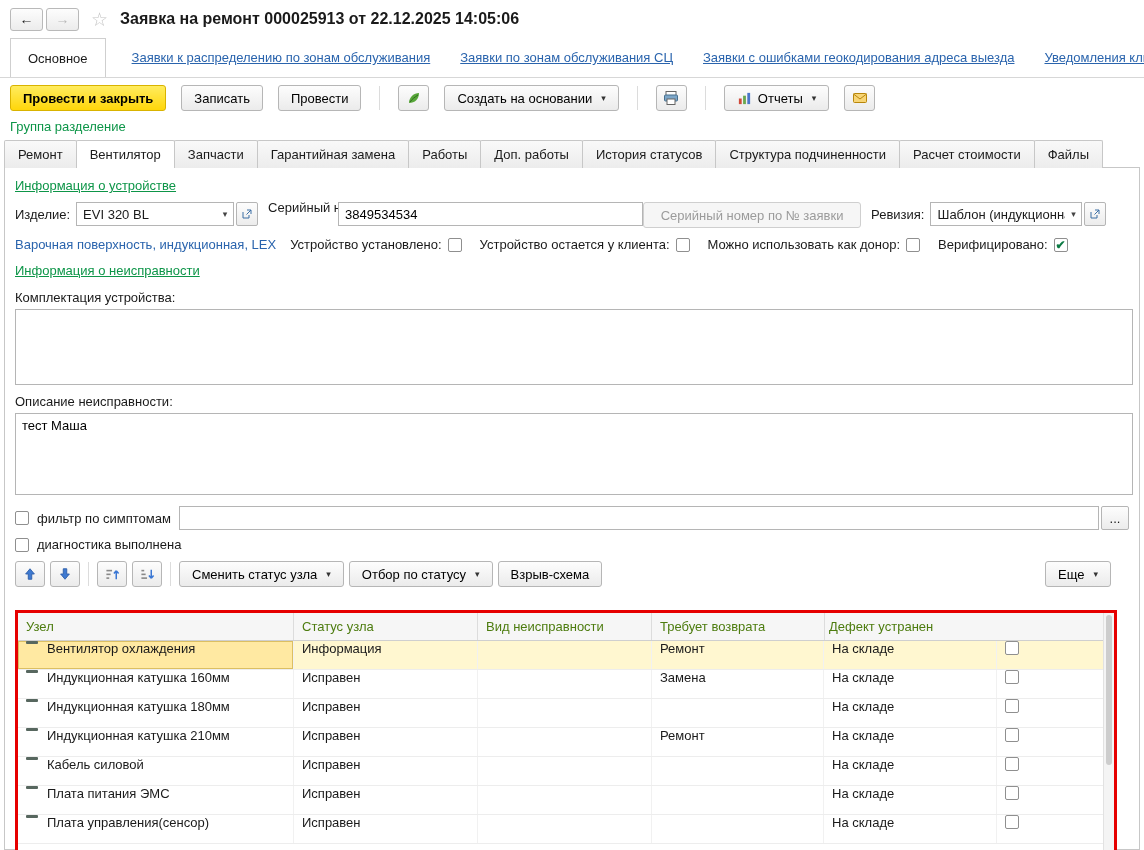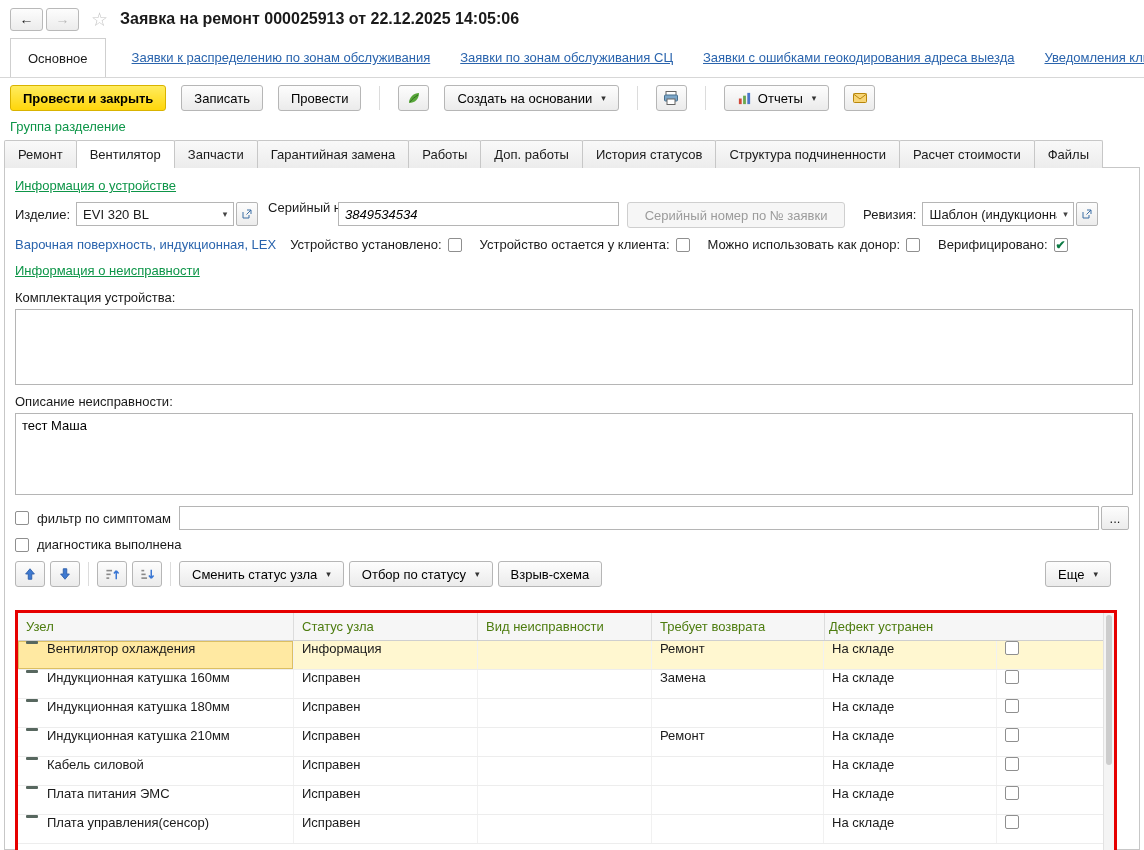"3849534534" input.text { font-style: italic -> none; width: 281px -> 305px }
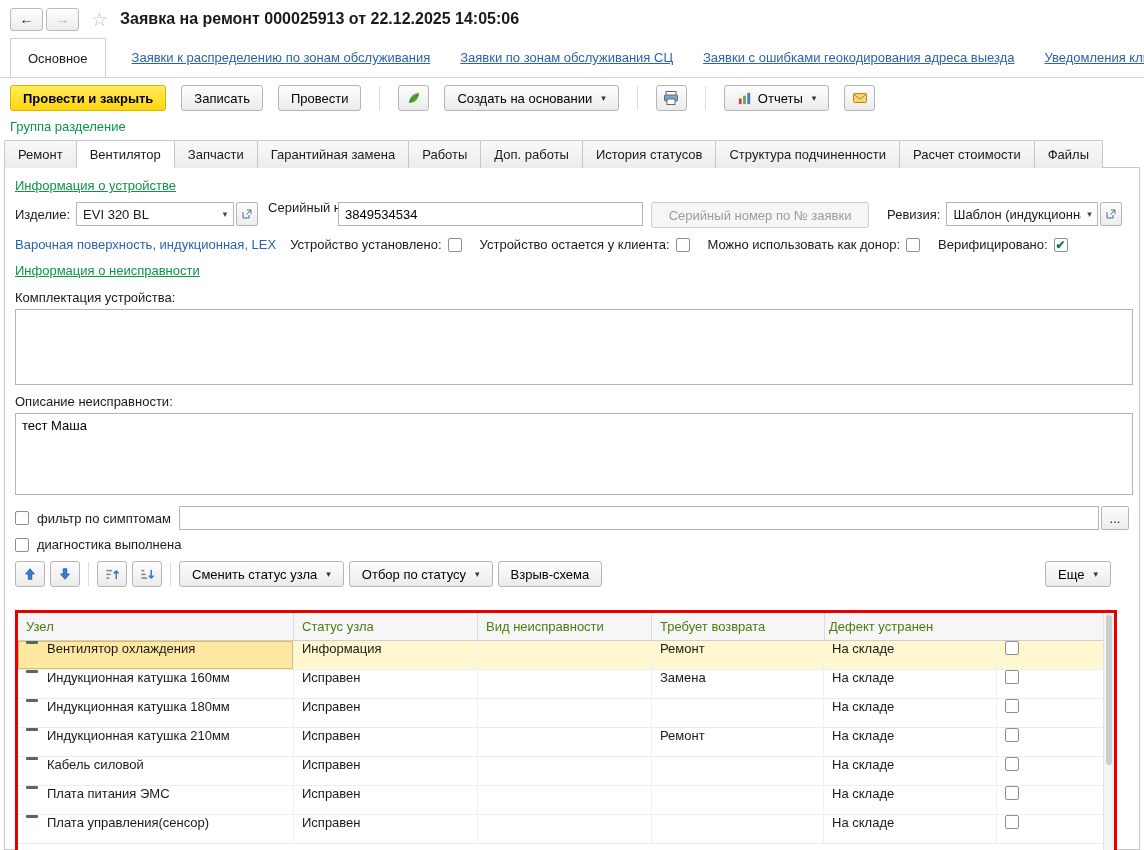"Серийный номер по № заявки" button.btn { margin-left: 8px -> 0 }
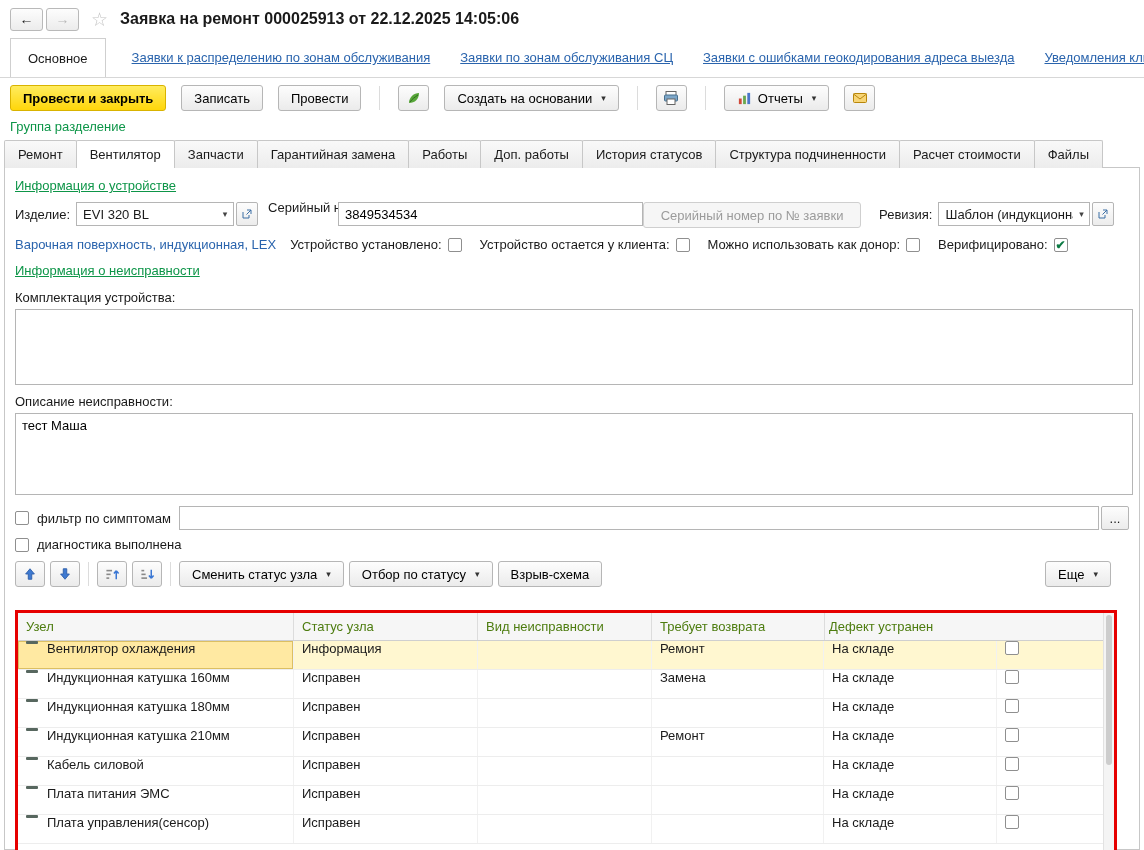"Ревизия:" span.field-label { margin-left: 18px -> 10px }
